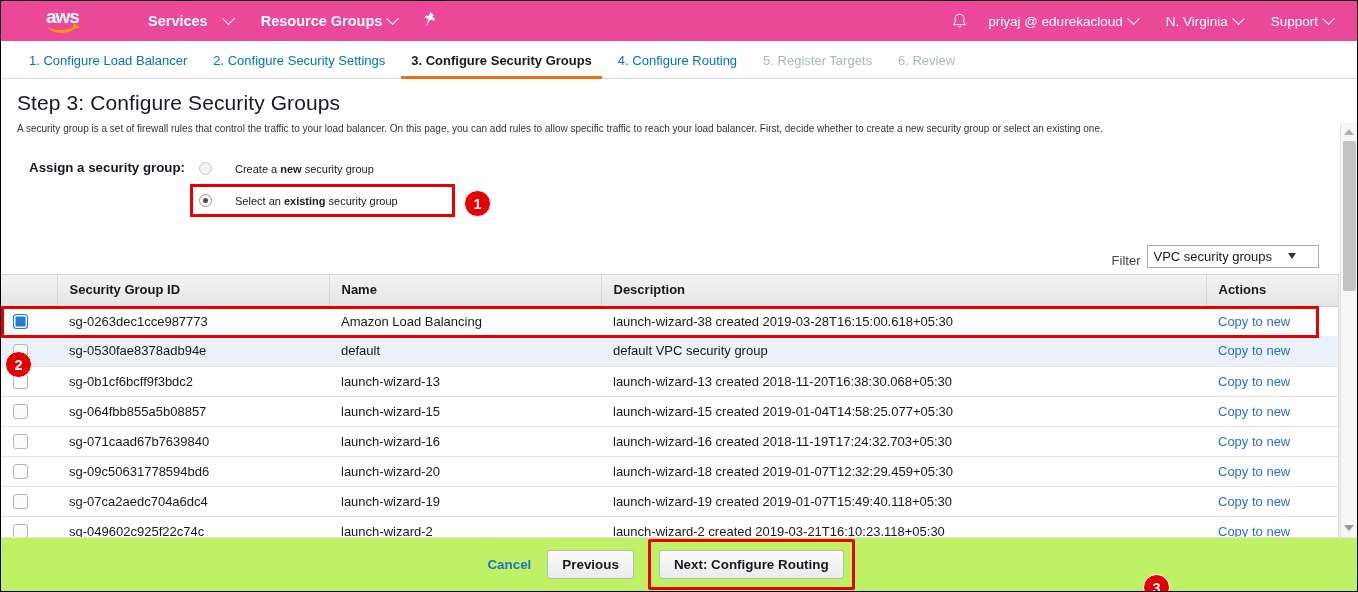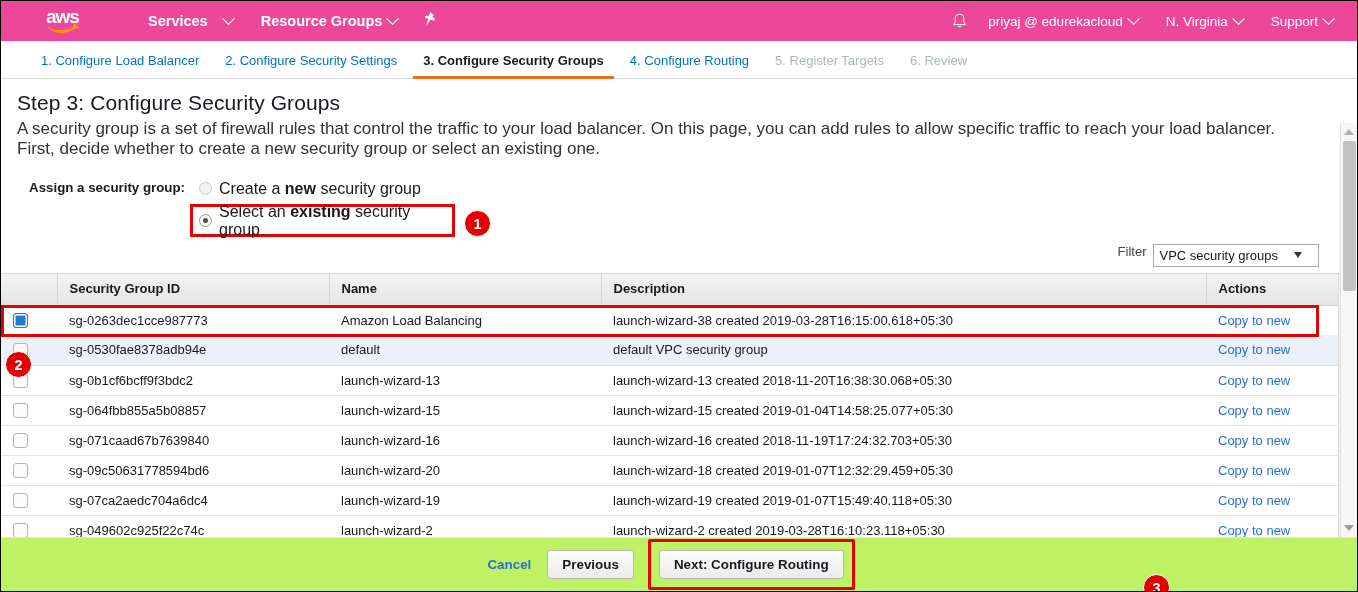"1. Configure Load Balancer" .steps { padding-left: 30px -> 18px }
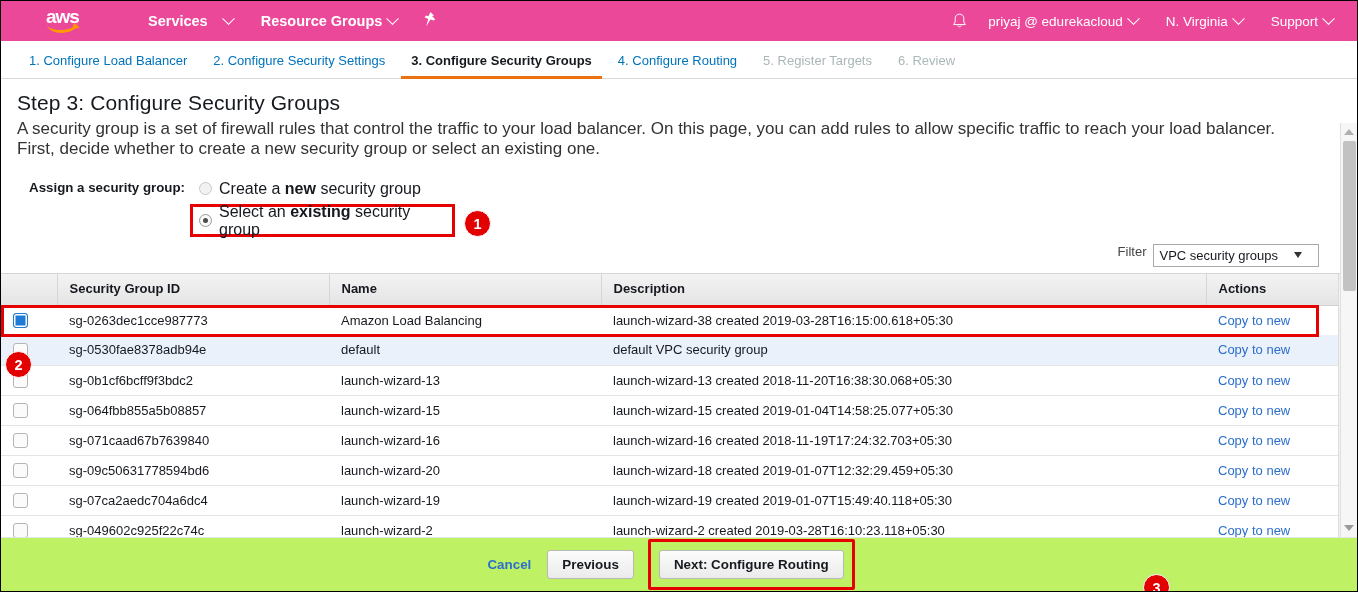"A security group is a" p.page-desc { font-size: 17px -> 10px }
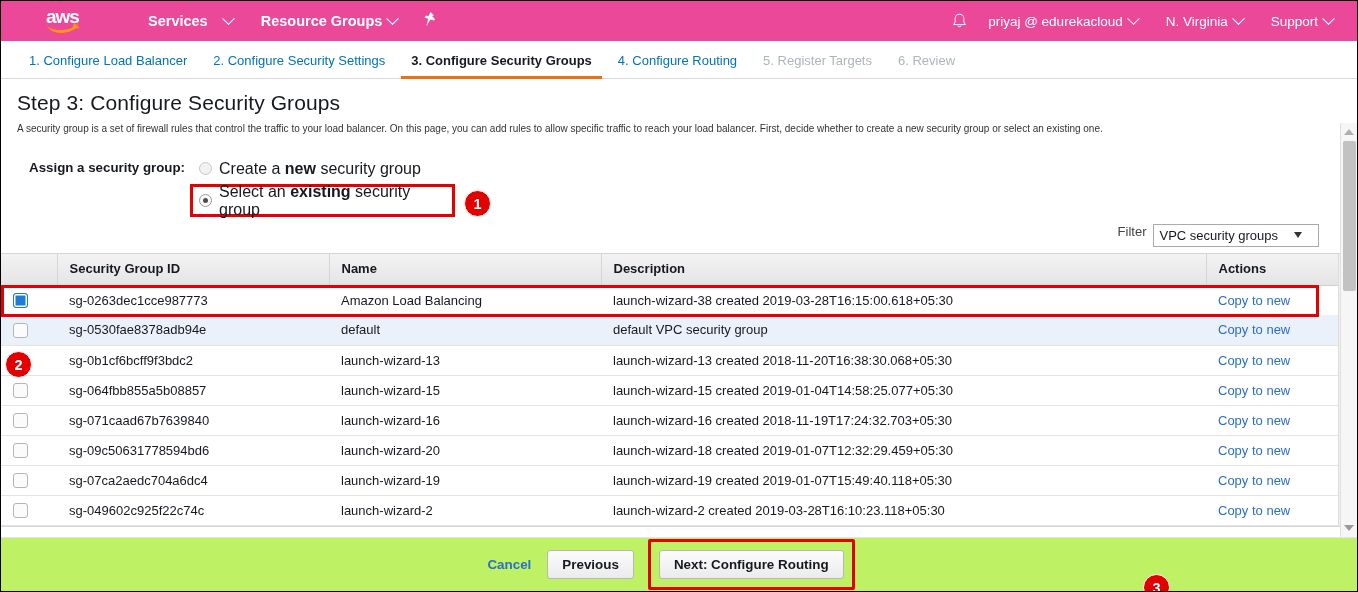"Create a new security group" .radio-line { font-size: 16px -> 11px; gap: 7px -> 23px }
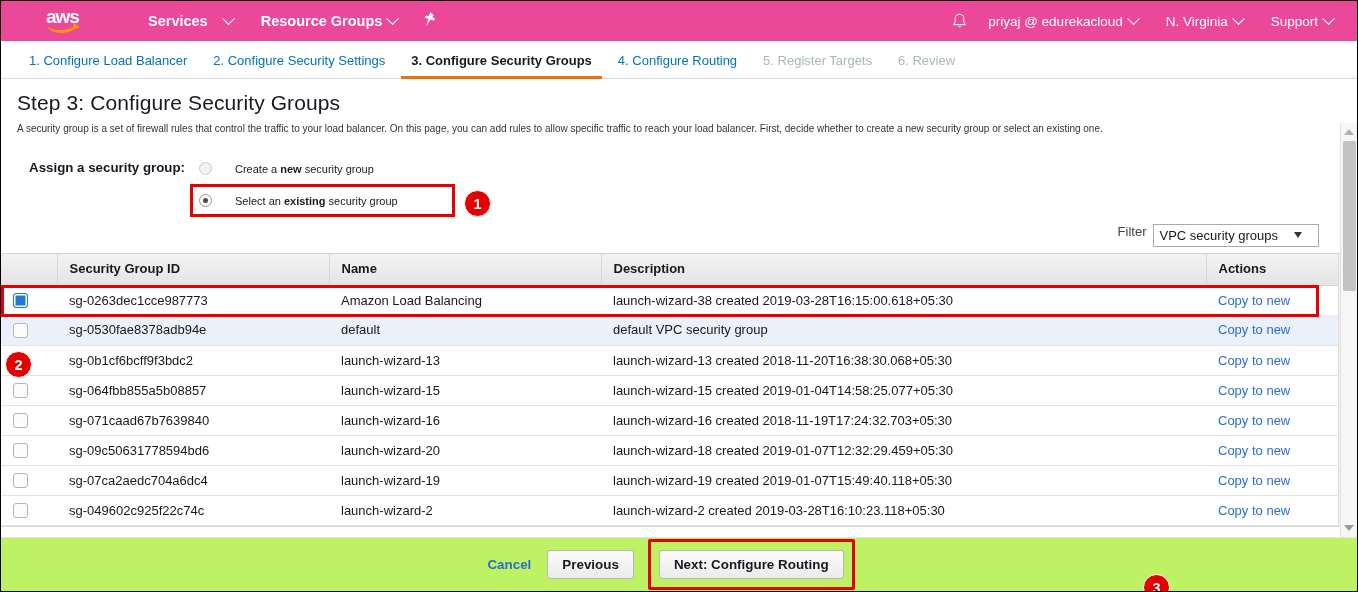"Filter" .filter-row { align-items: flex-start -> flex-end; margin-top: 7px -> 28px }
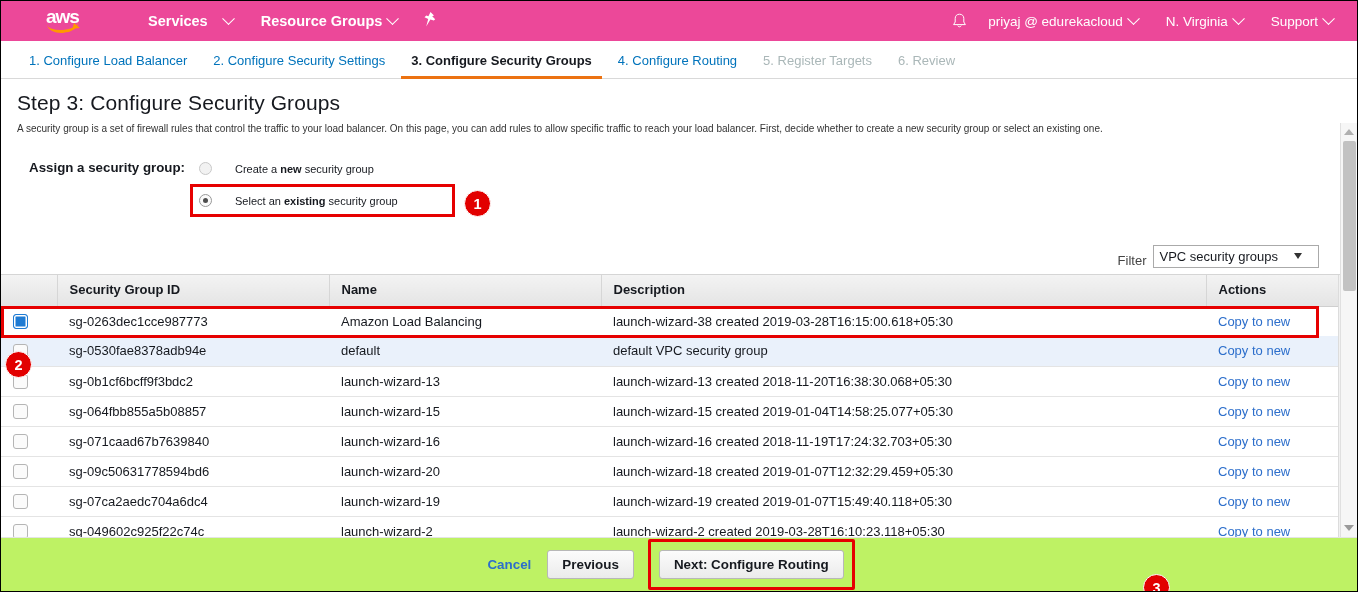"VPC security groups" .select-box { padding: 2px 16px 3px 6px -> 2px 22px 3px 6px }
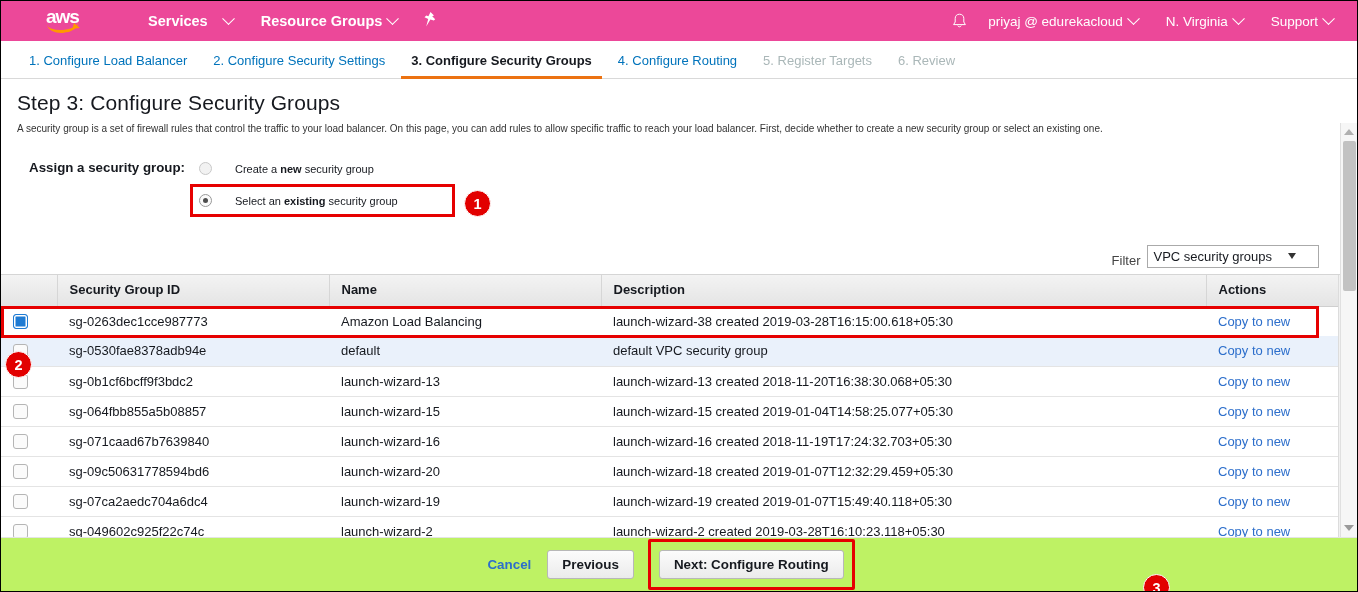"launch-wizard-2 created" td { text: 2019-03-28T16:10:23.118+05:30 -> 2019-03-21T16:10:23.118+05:30 }
